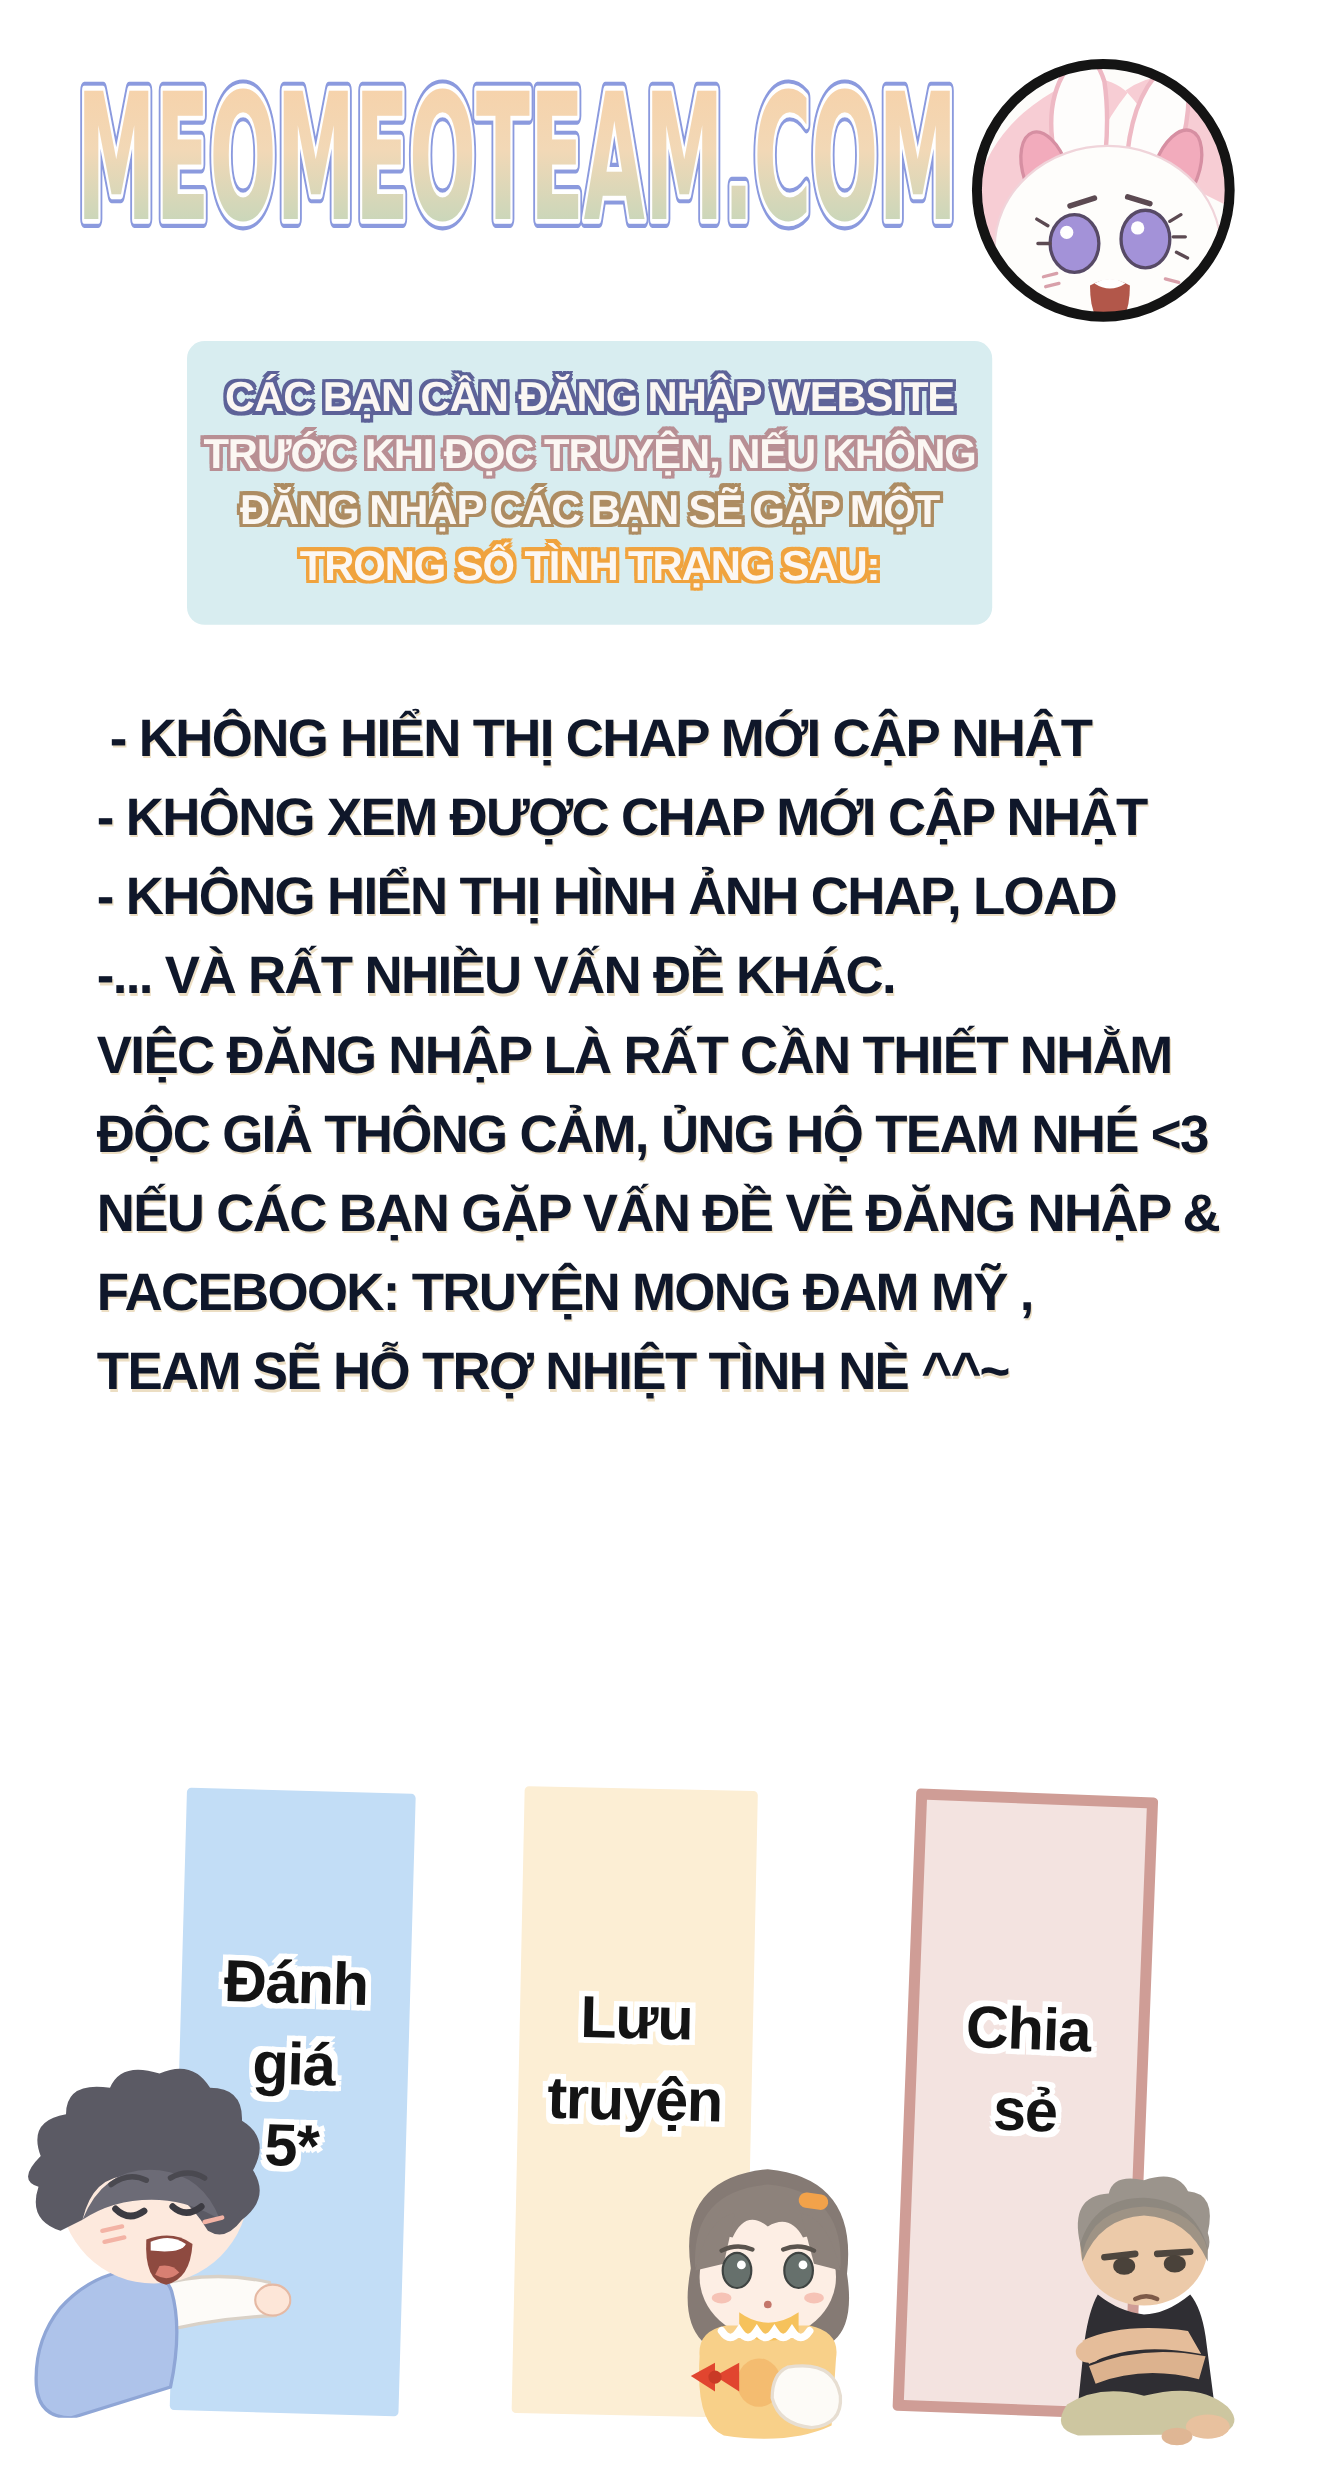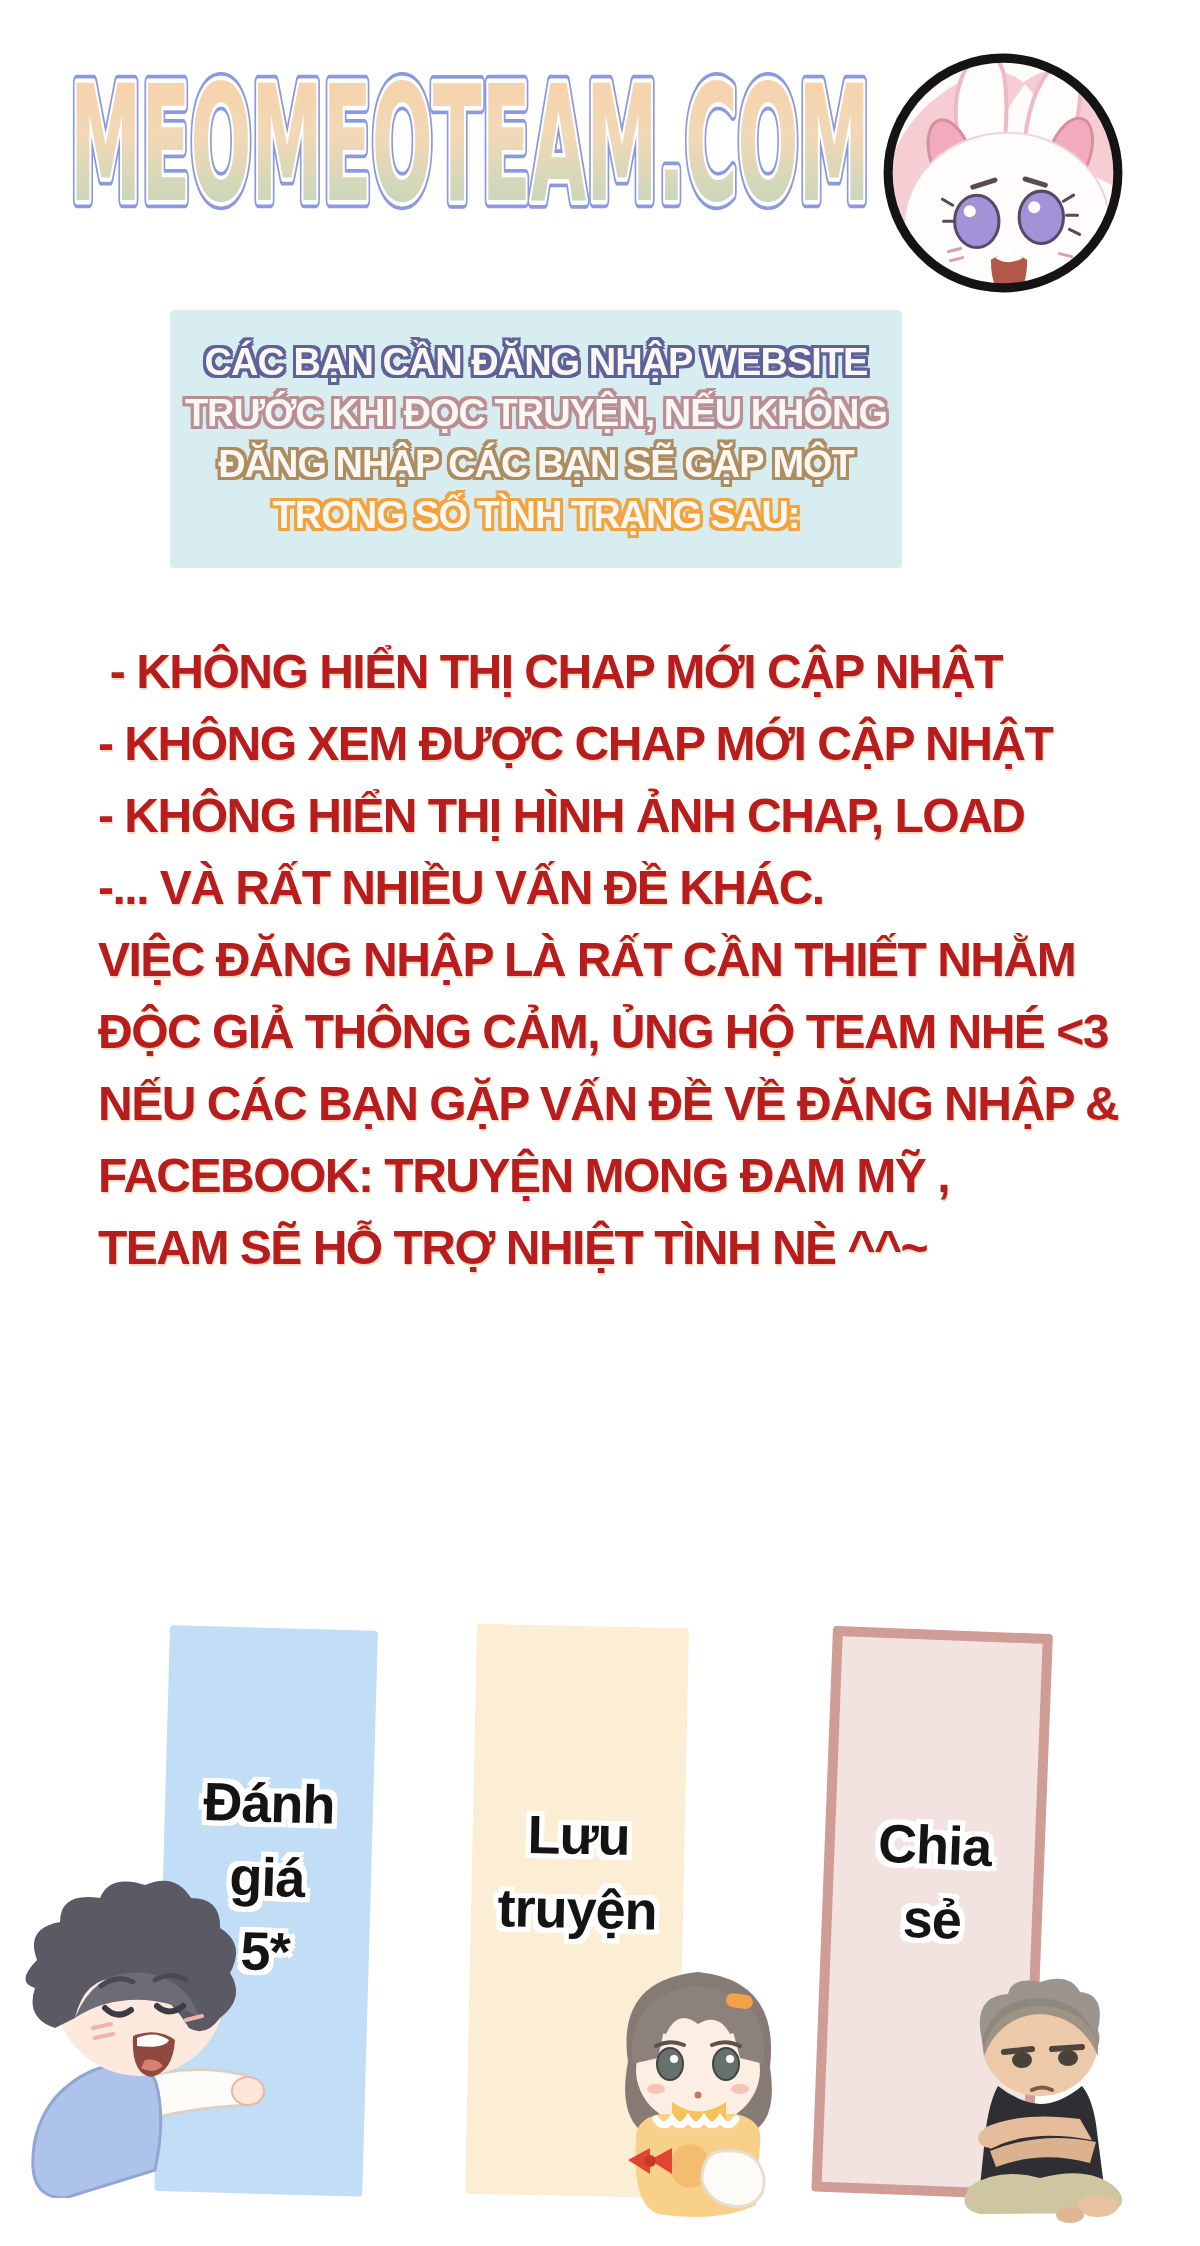"CÁC BẠN CẦN ĐĂNG NHẬP" #notice-box { border-radius: 4px -> 16px }
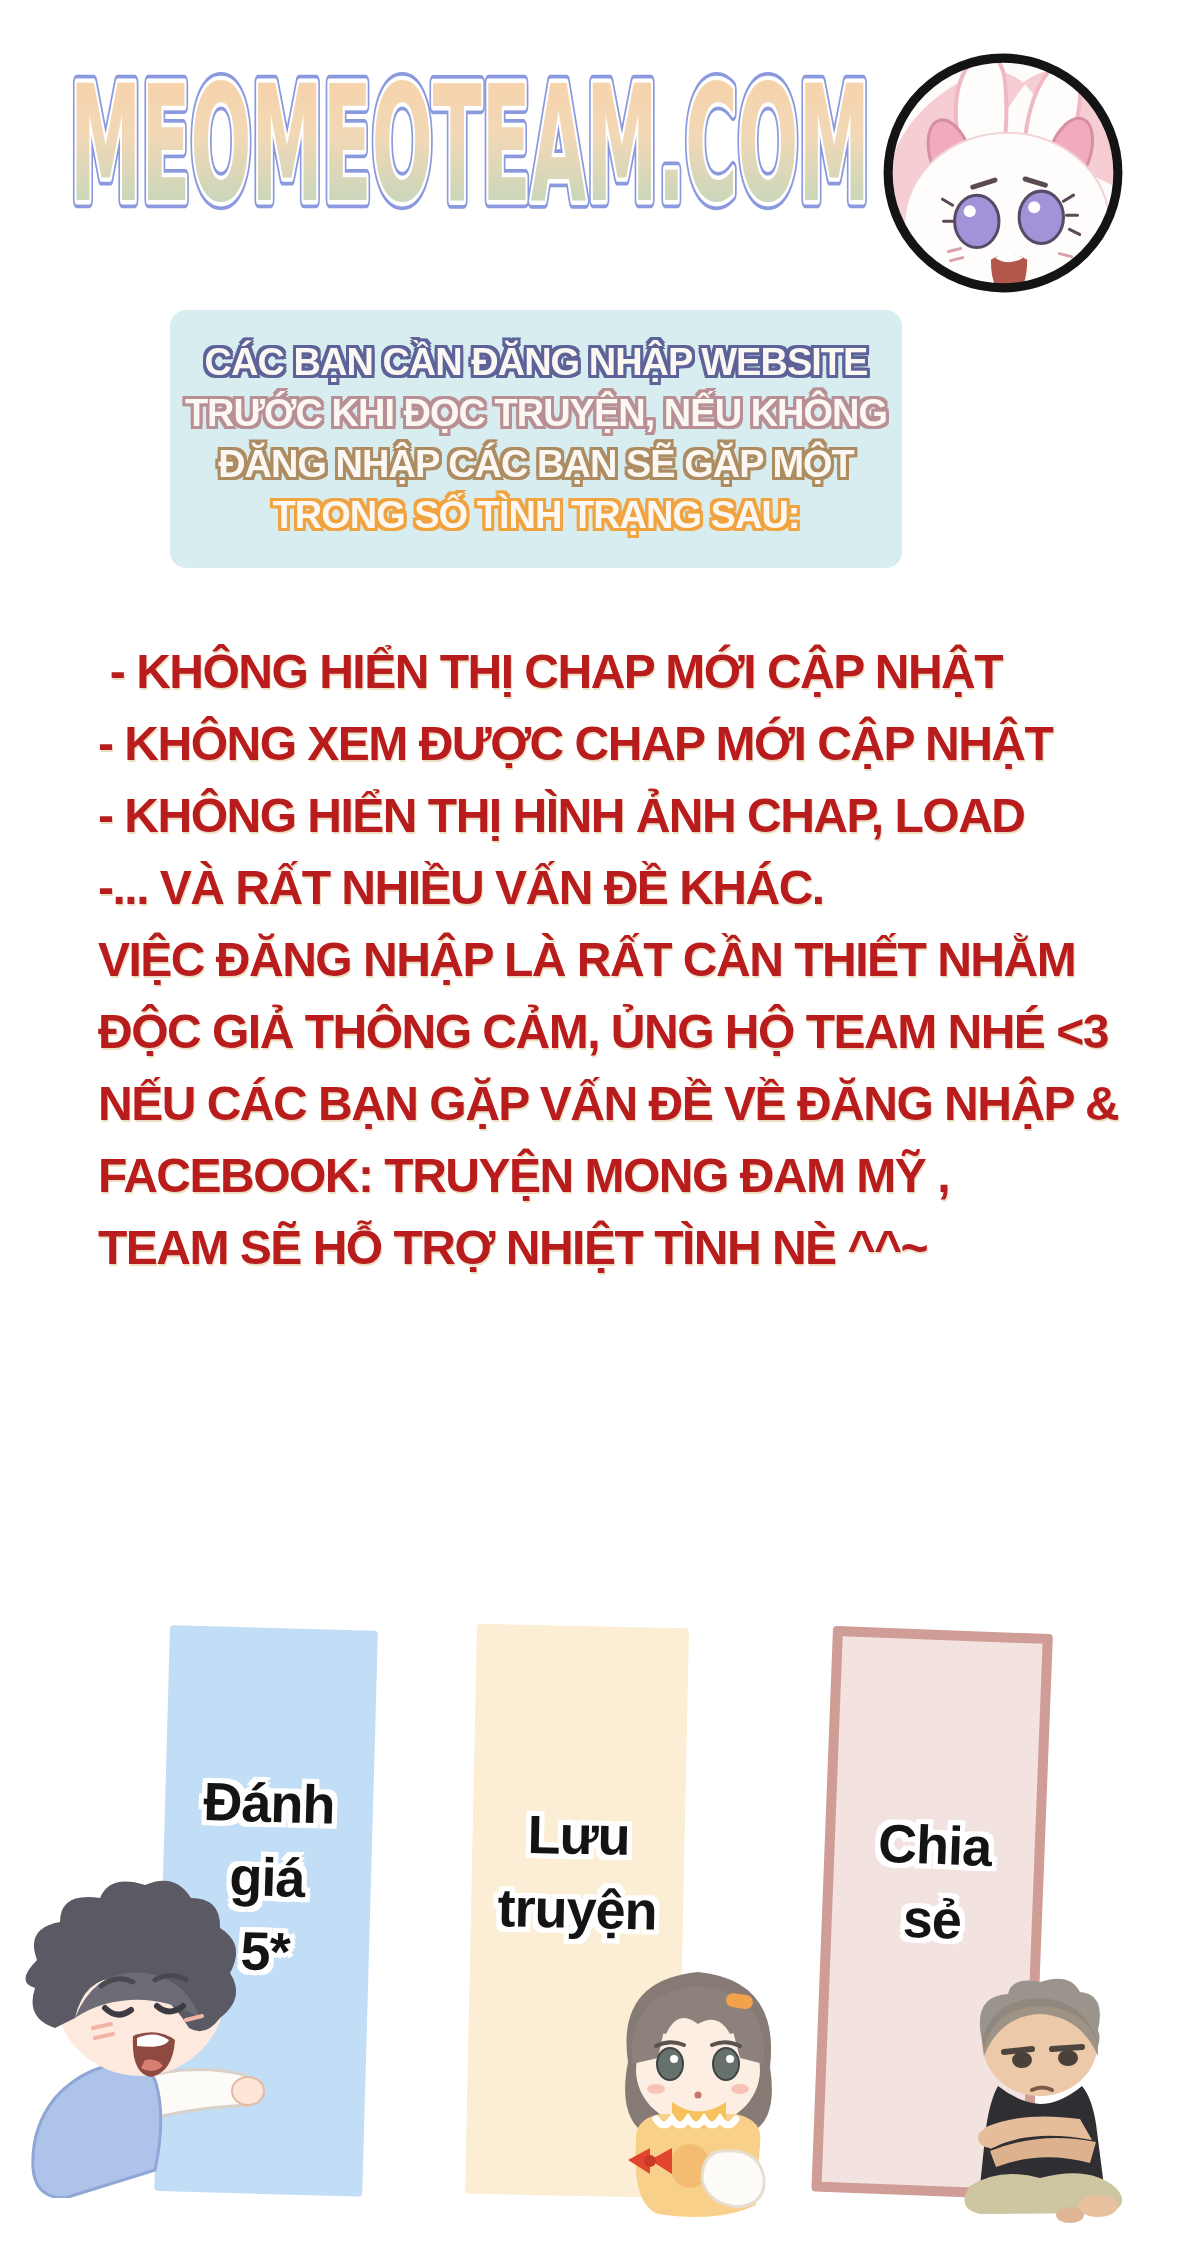"- KHÔNG HIỂN THỊ CHAP" div { color: #b91c1c -> #0f172a; margin-left: 10px -> none }
